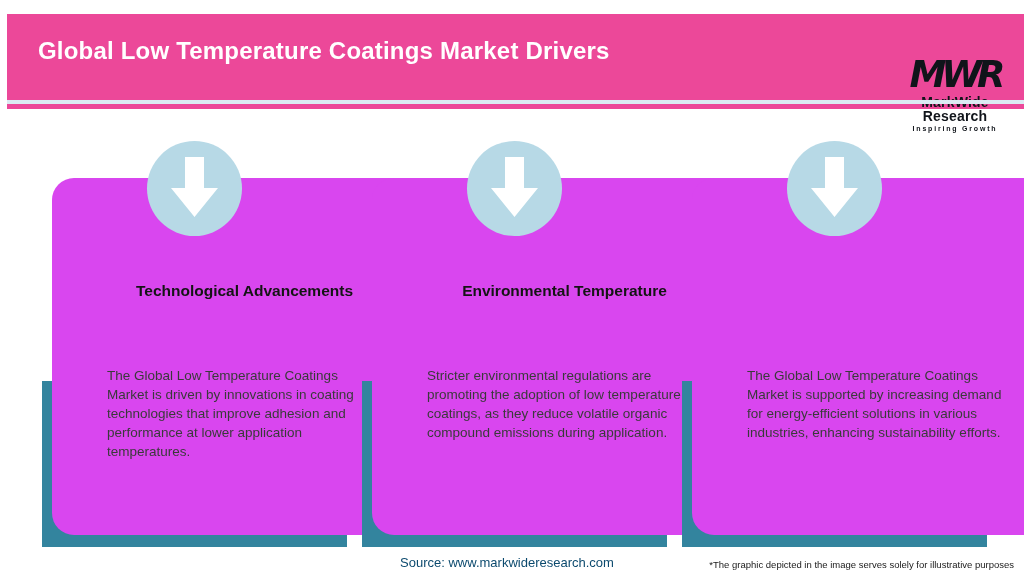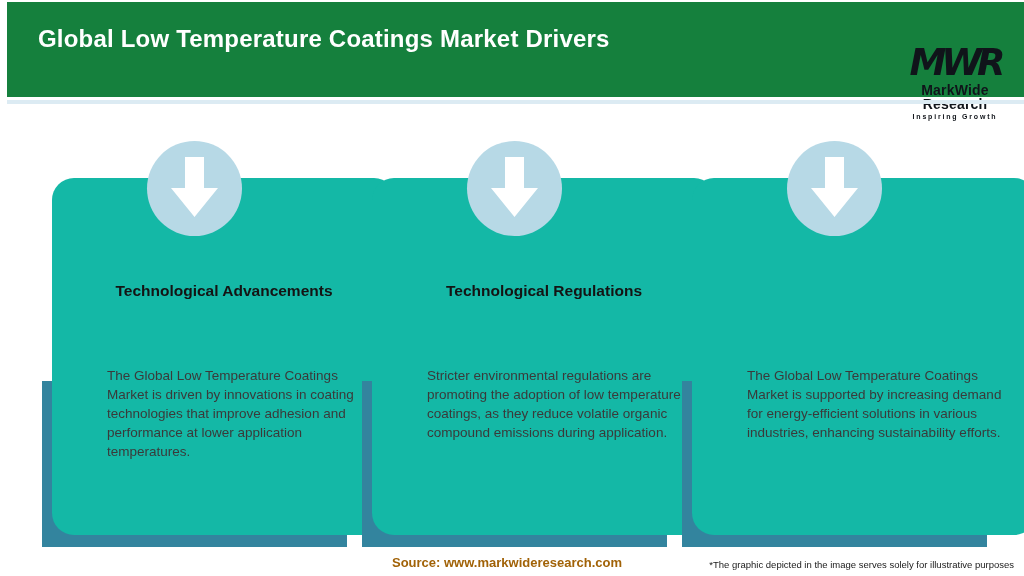"Global Low Temperature Coatings Market" .header { background: #15803d -> #ec4899; top: 2px -> 14px }
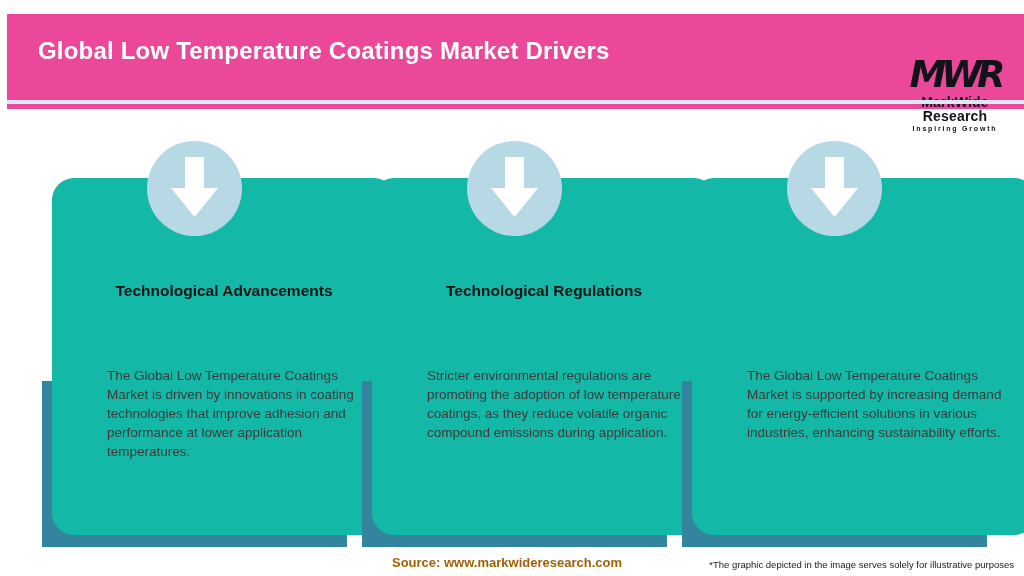"Technological Advancements" .card { background: #14b8a6 -> #d946ef; padding-left: none -> 41px }
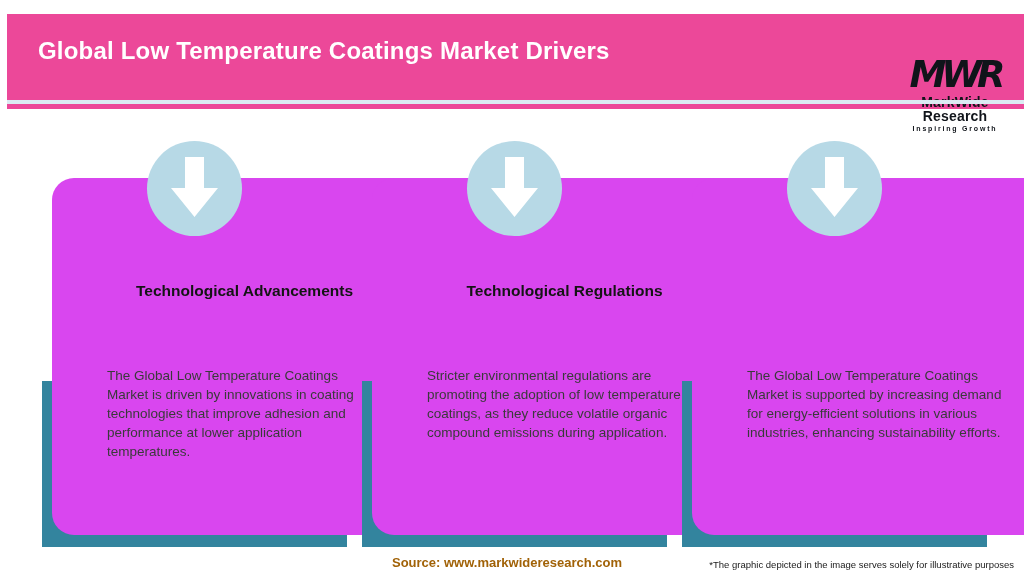"Technological Regulations" div.card-title { text: Technological Regulations -> Environmental Temperature }
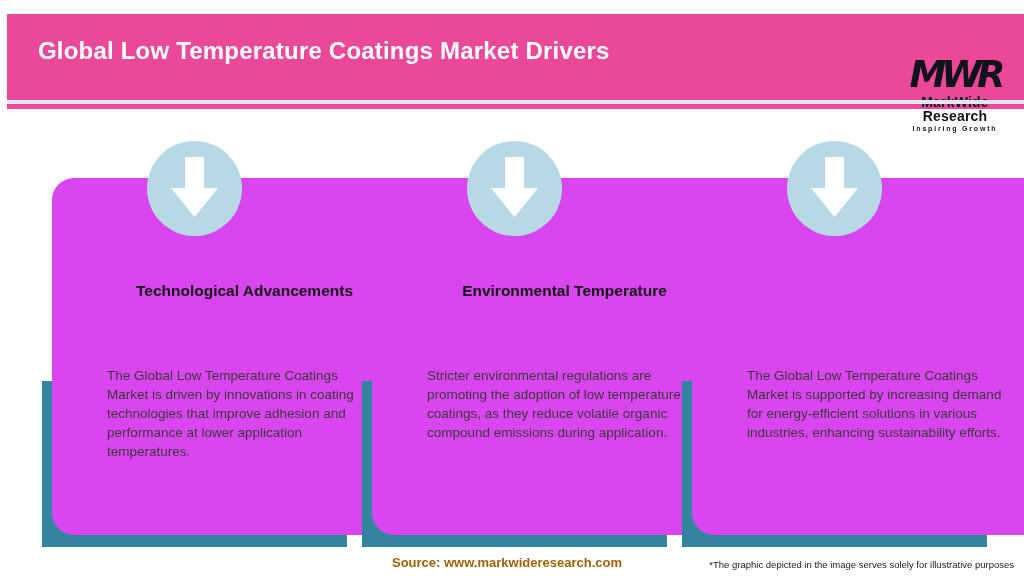"Source: www.markwideresearch.com" .source { color: #a16207 -> #0c4a6e; font-weight: bold -> normal }
